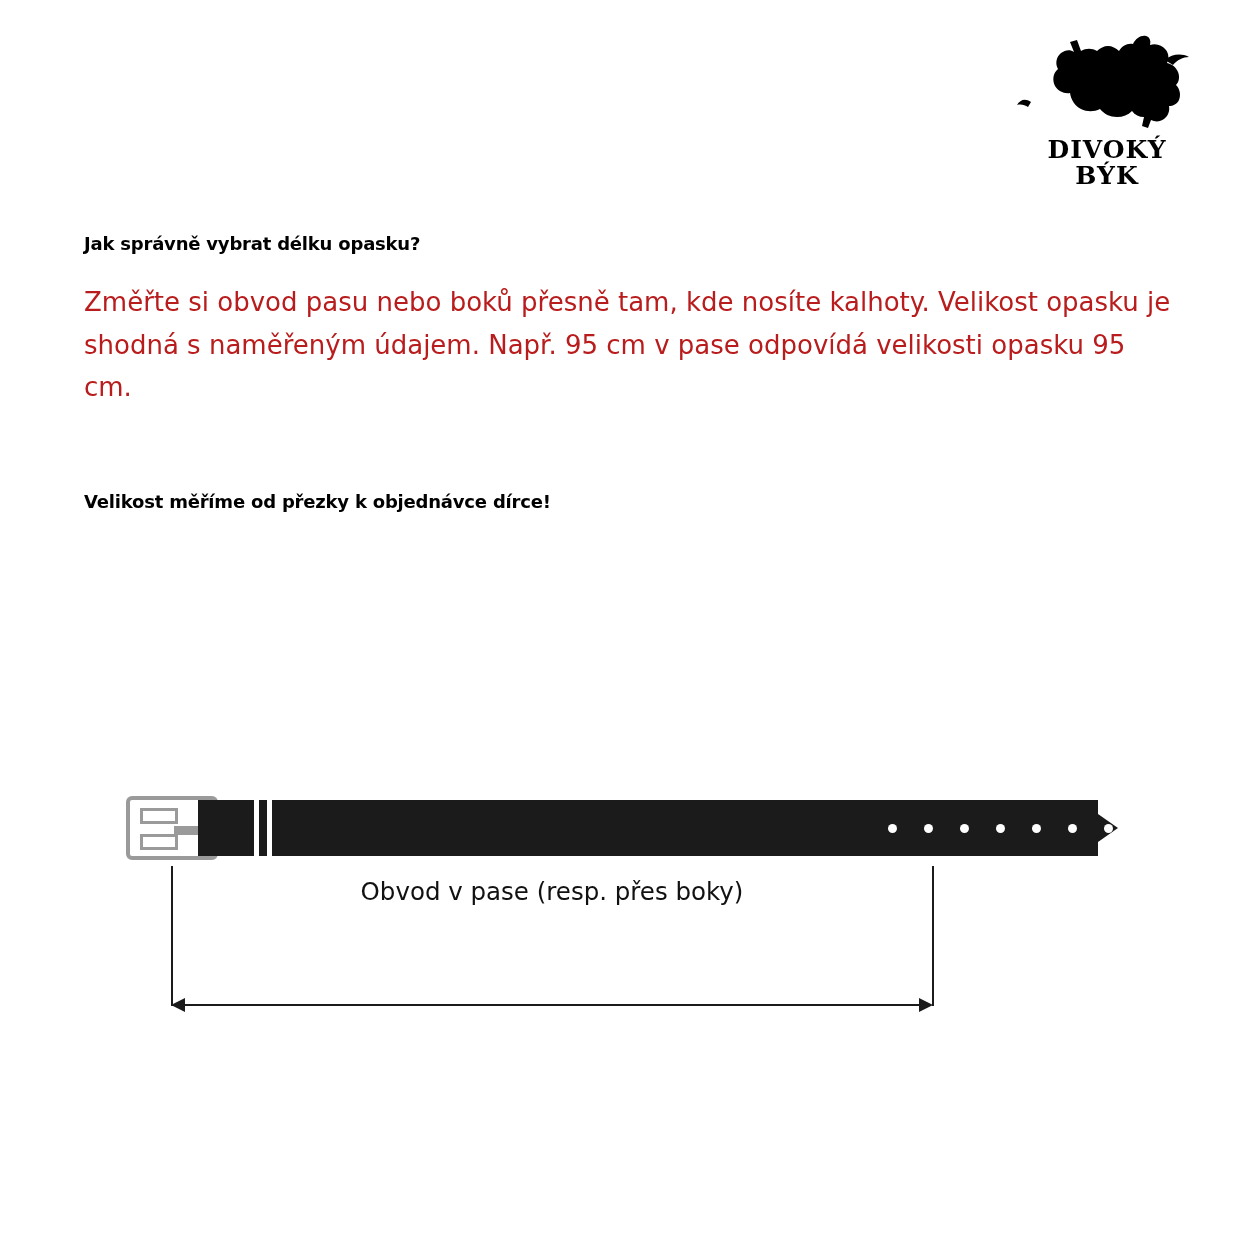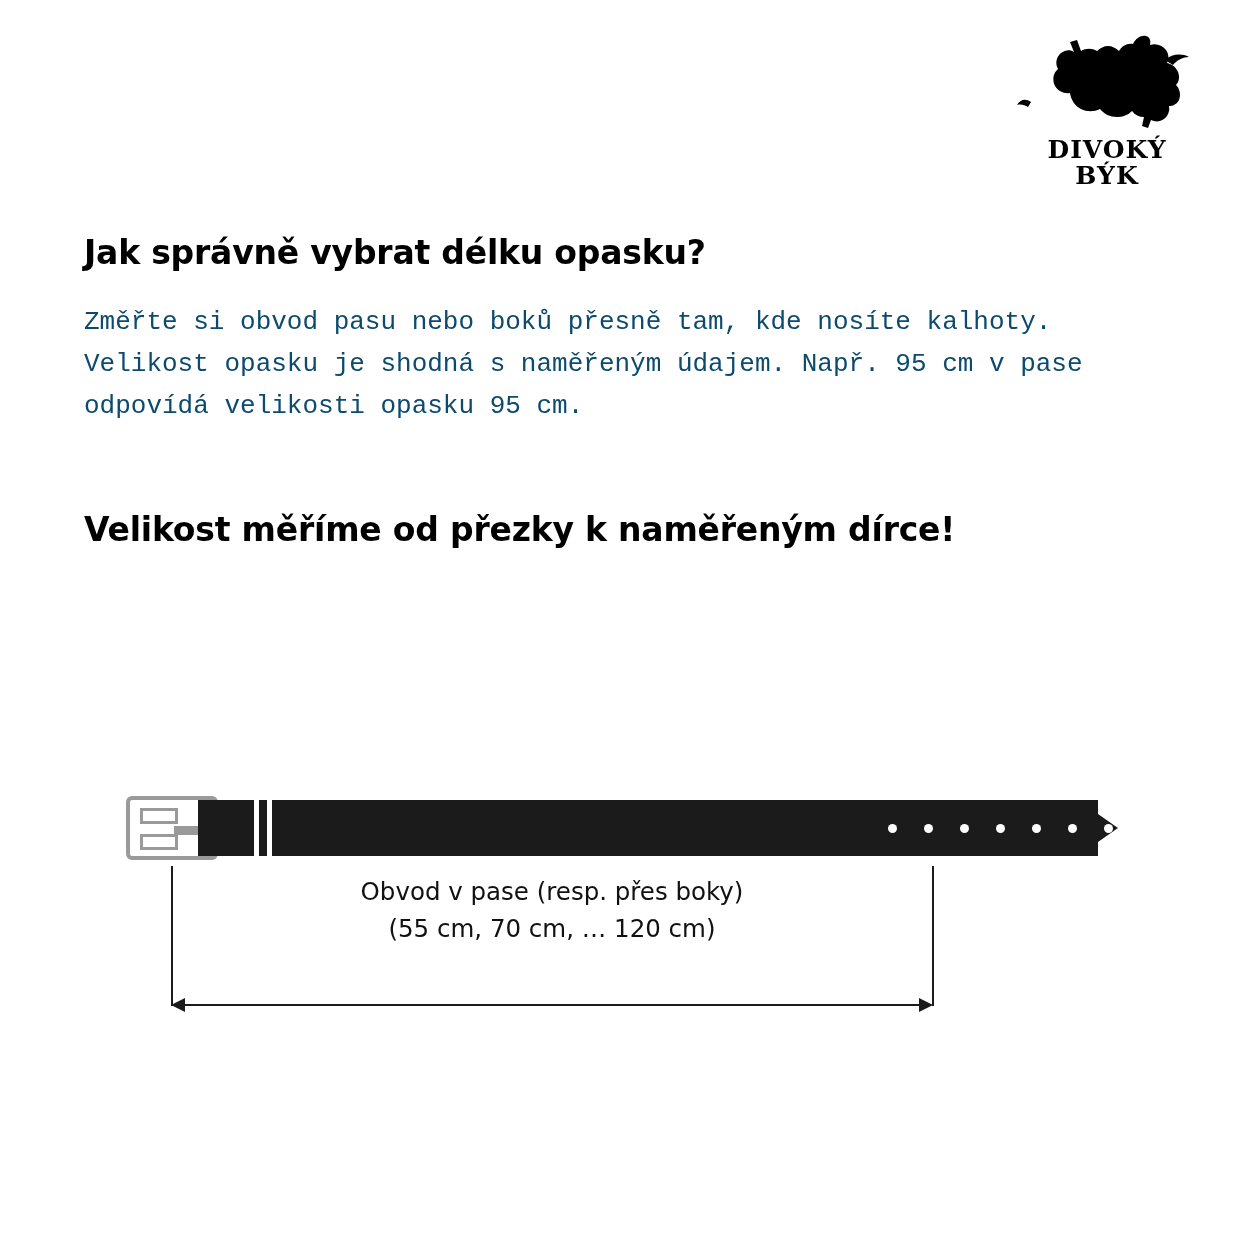"Jak správně vybrat délku opasku?" .heading { font-size: 33px -> 18px }
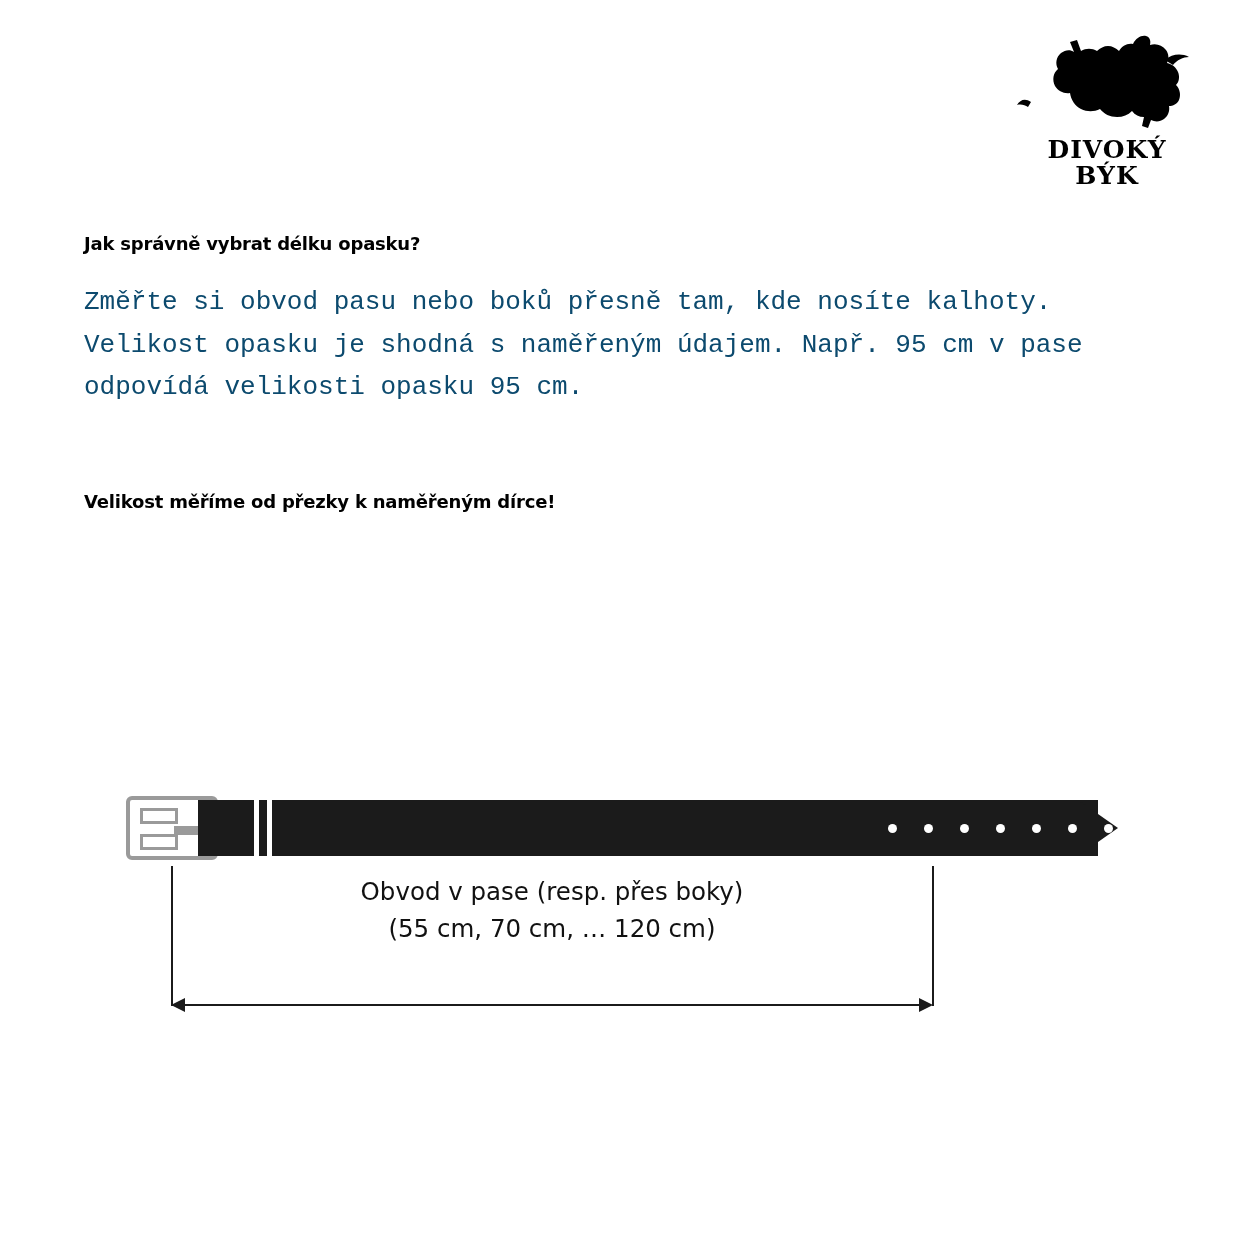"Změřte si obvod pasu nebo" .para { color: #0c4a6e -> #b91c1c; font-family: Liberation Mono, monospace -> none }
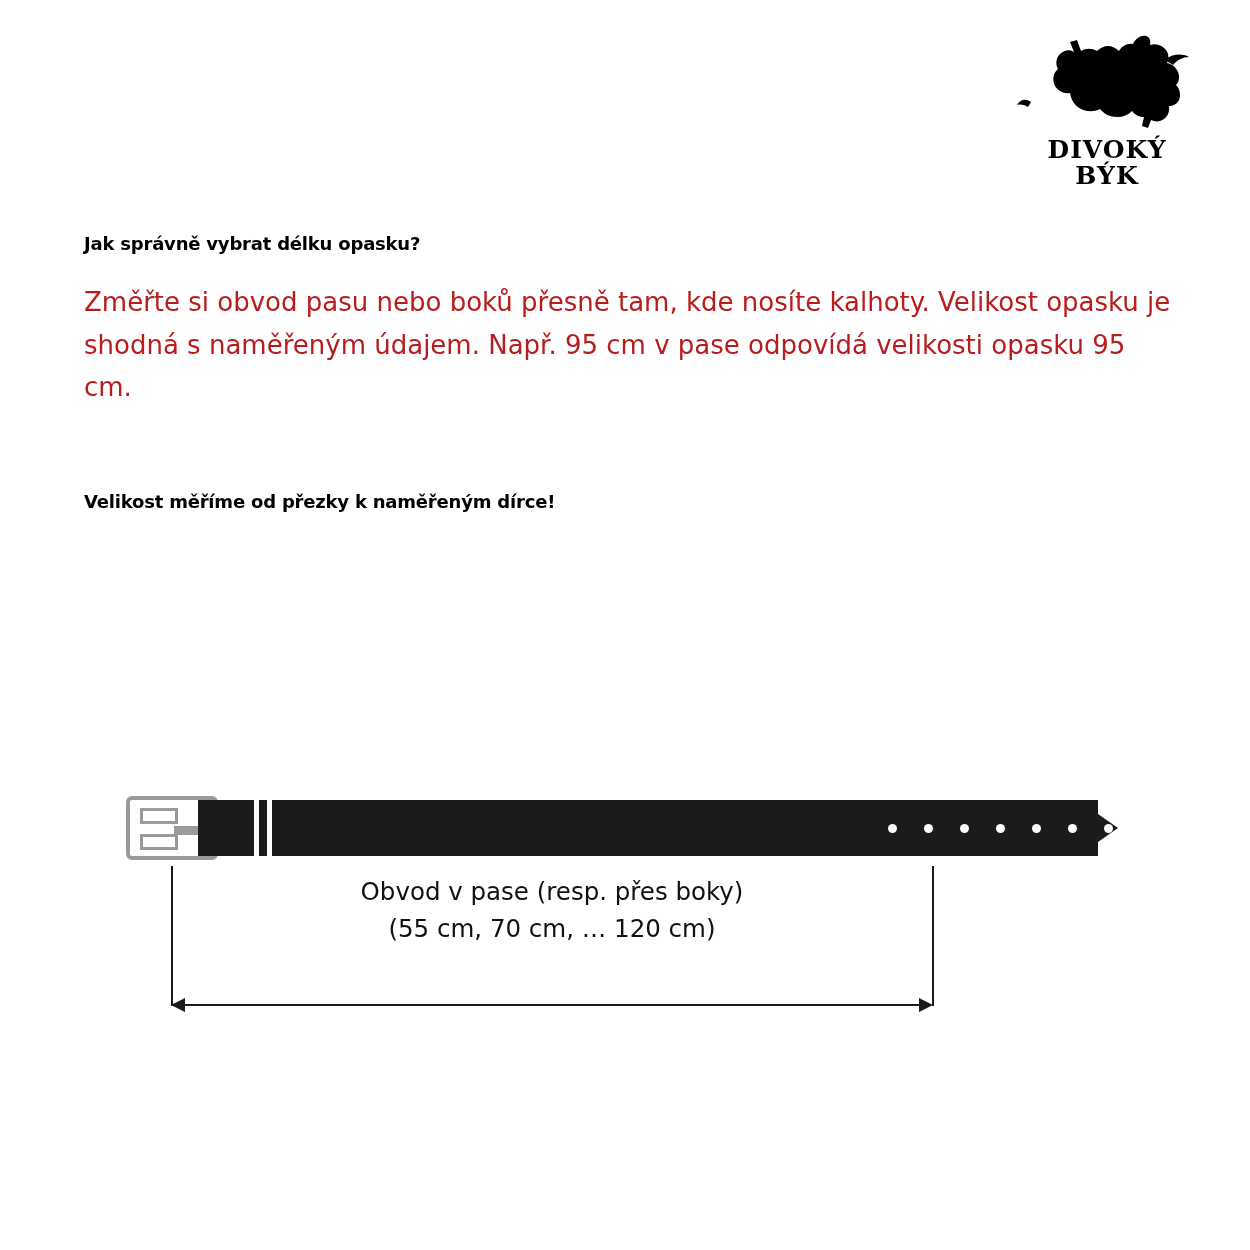"Velikost měříme od přezky k" h2.heading { text: naměřeným -> objednávce }
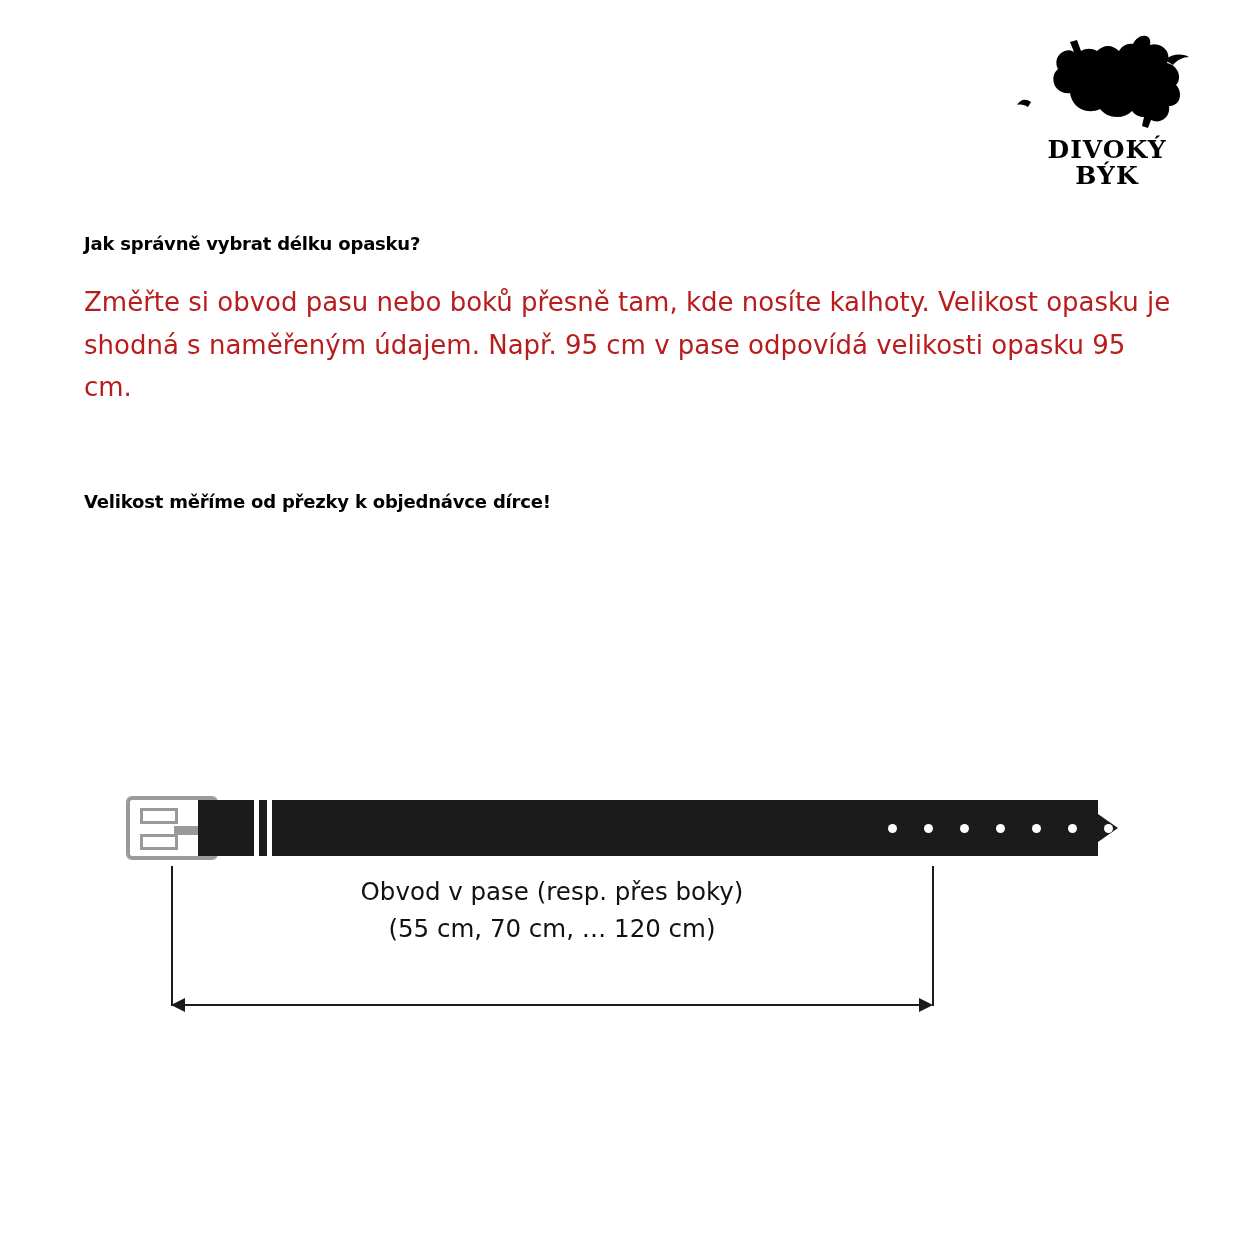"(55 cm, 70 cm, …" div { html: <div>(55 cm, 70 cm, … 120 cm)</div> -> none }
